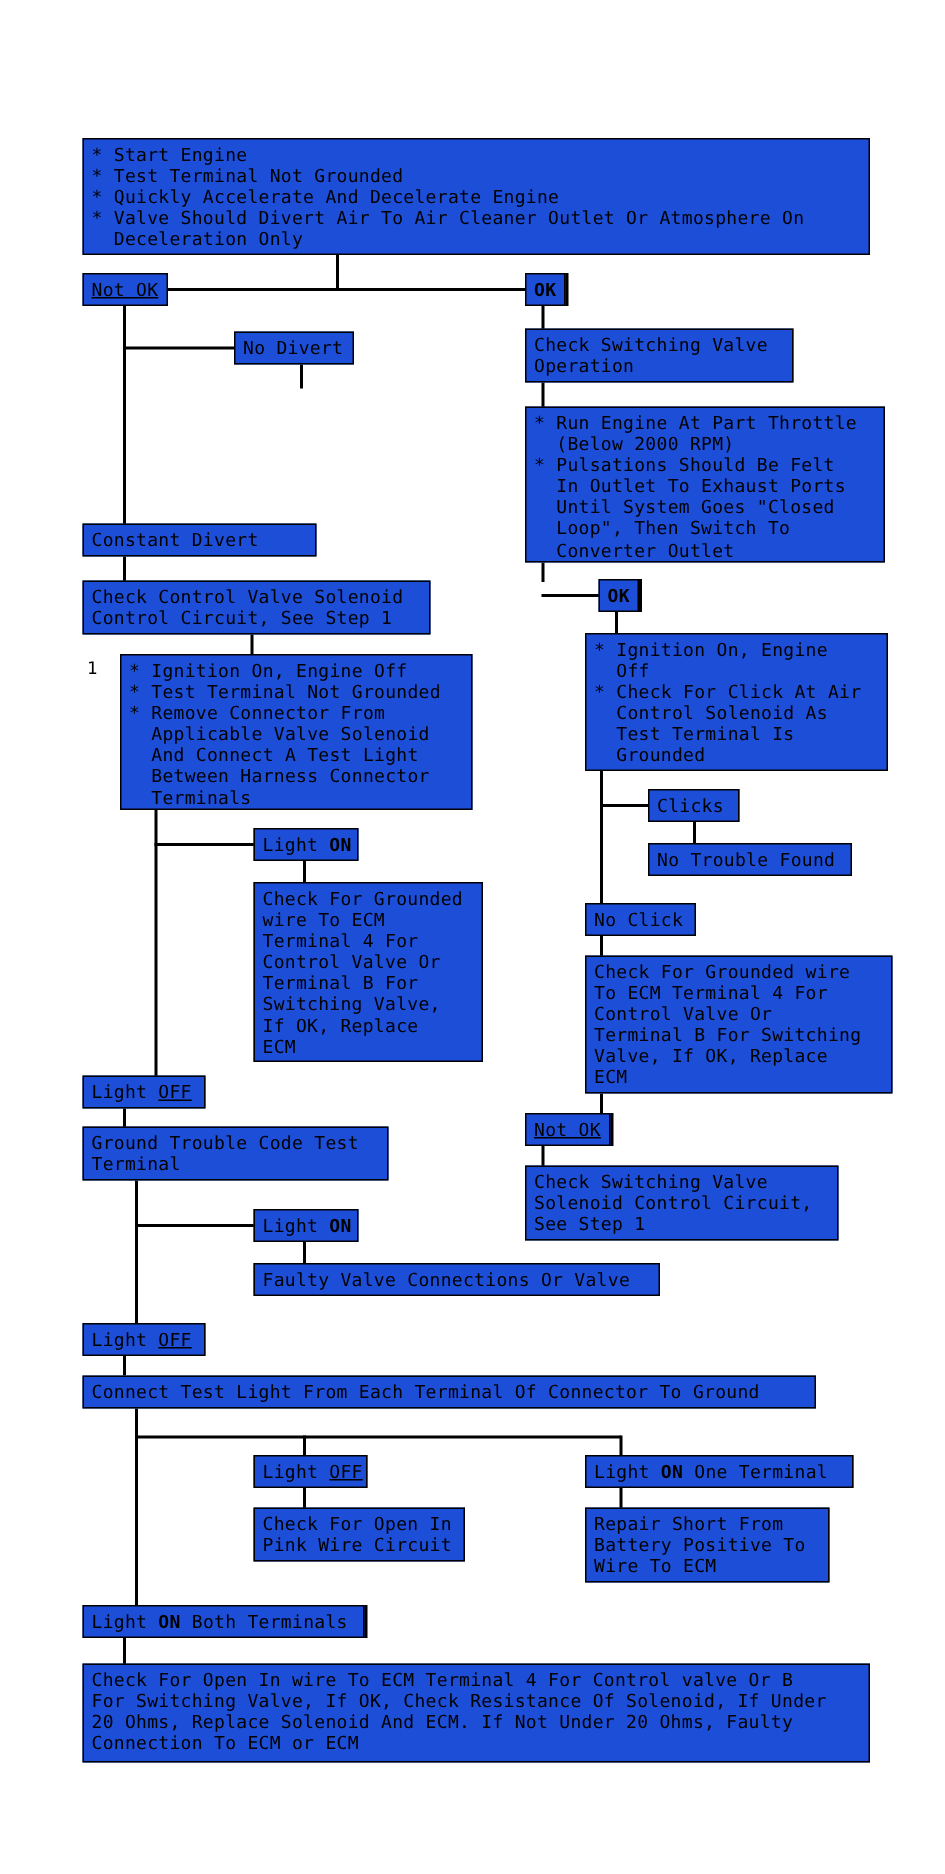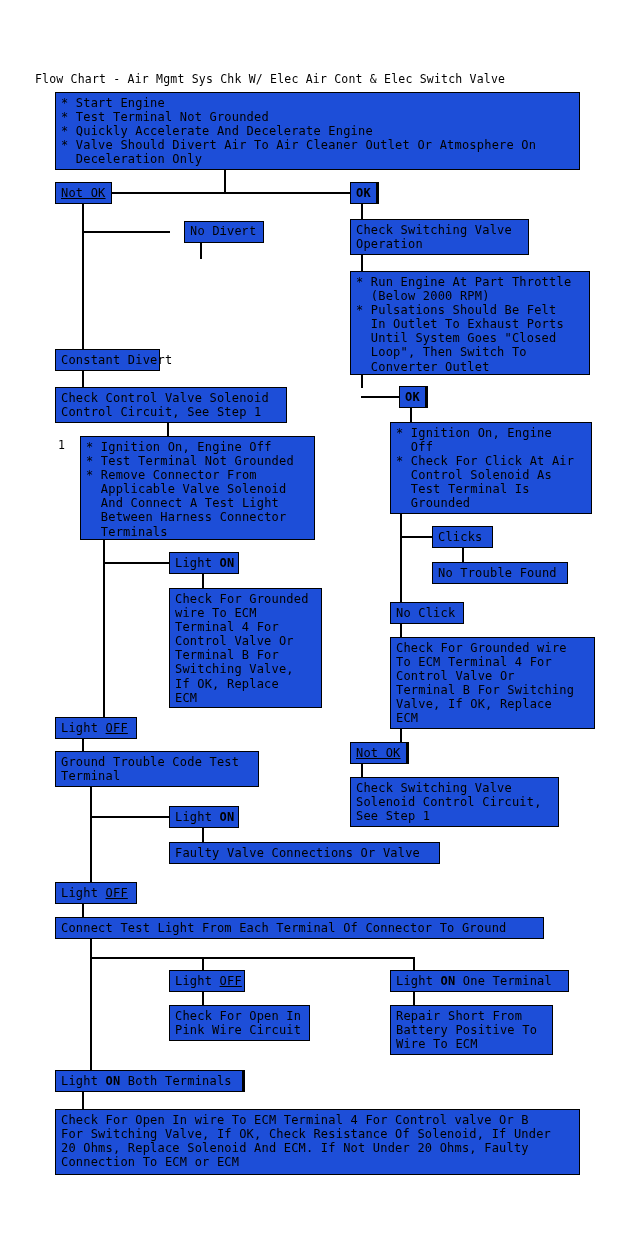"Flow Chart - Air Mgmt" div.title { html: <div>Flow Chart - Air Mgmt Sys Chk W/ Elec Air Cont &amp; Elec Switch Valve</div> -> none }
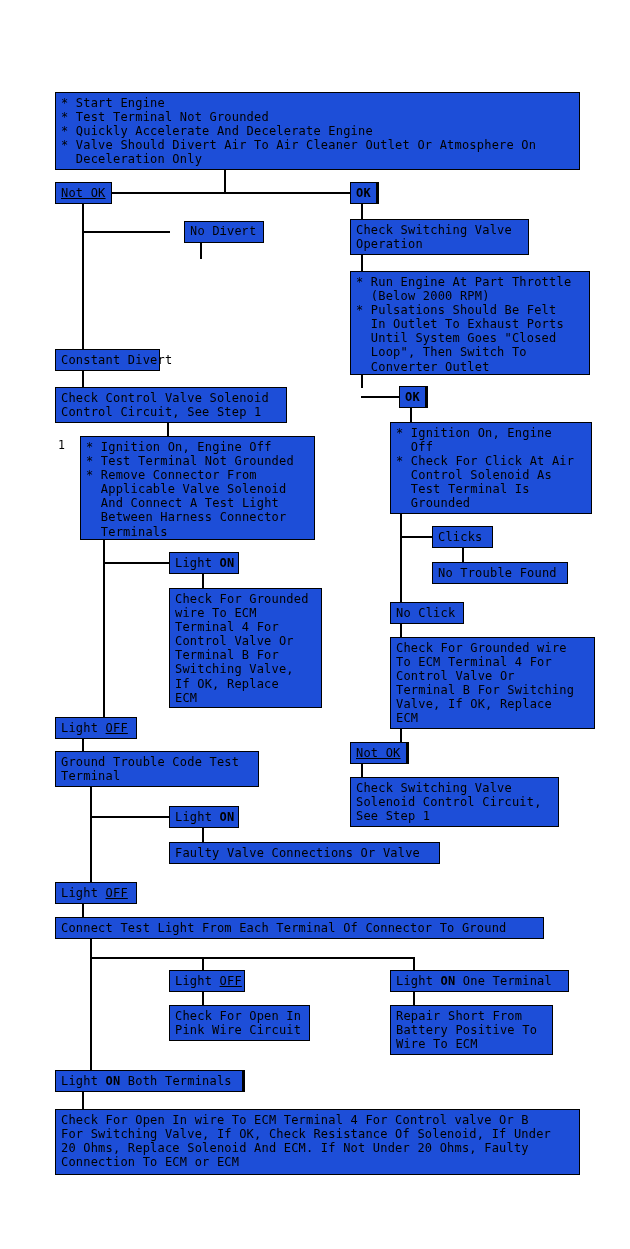"No Divert" div.box { font-family: Liberation Mono, monospace -> none; left: 184px -> 156px }
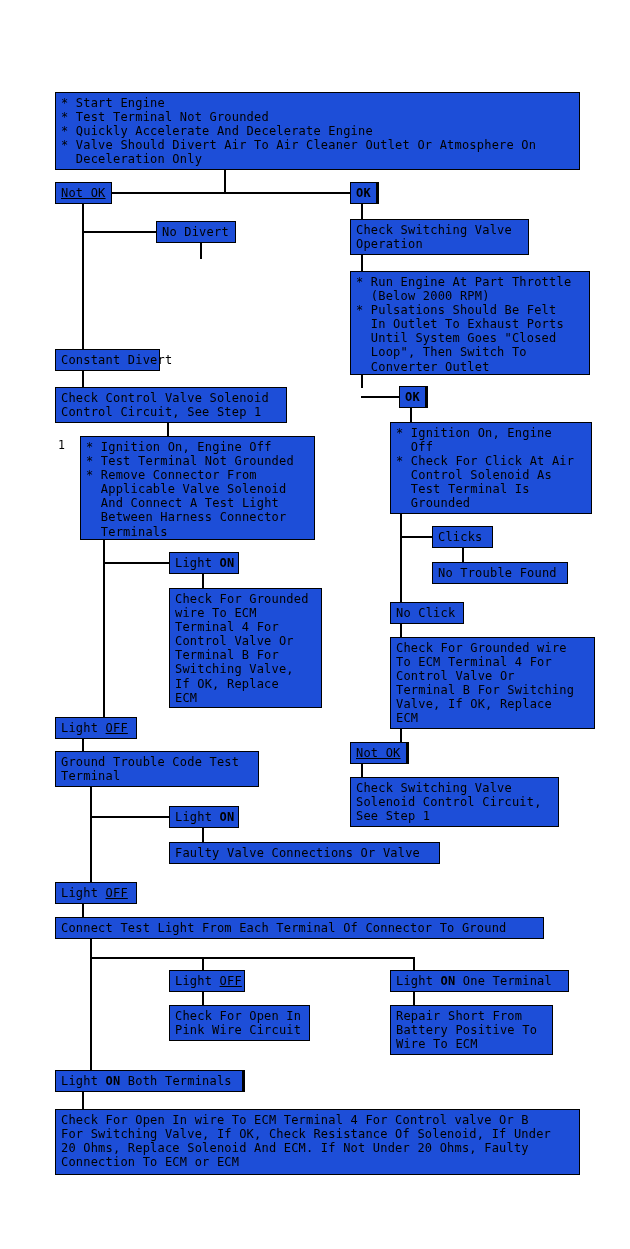"Constant Divert" div.box { width: 105px -> 156px }
